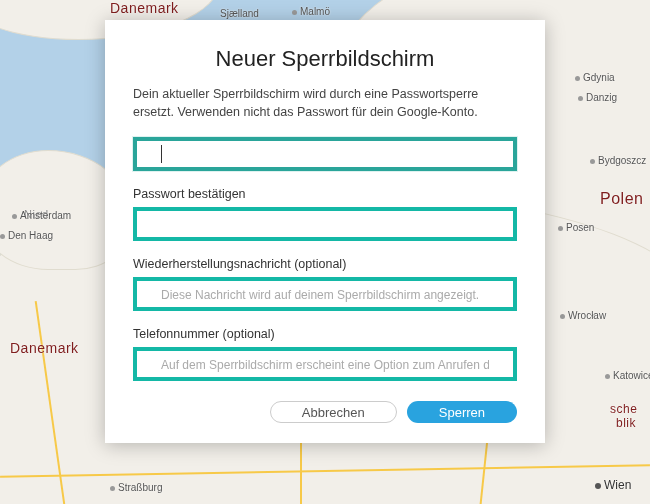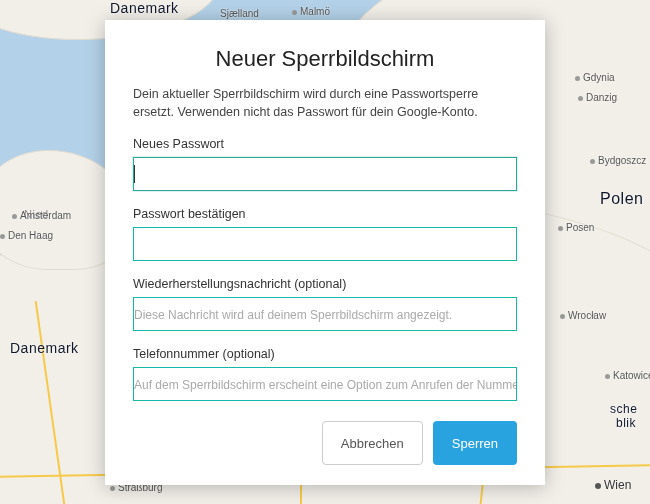"Danemark" .country { color: #0f172a -> #7f1d1d }
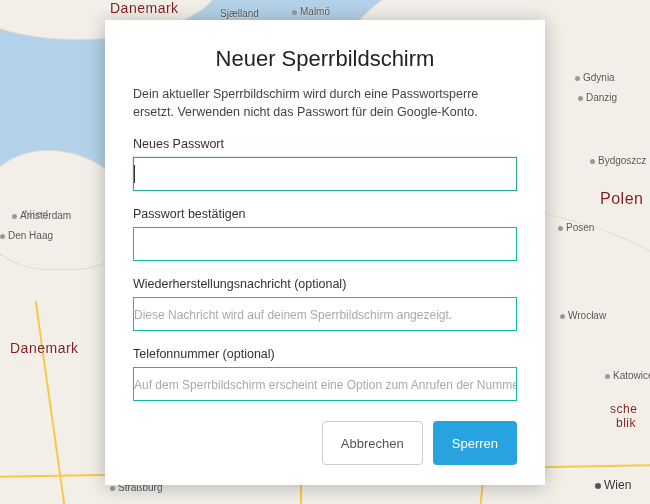"Neues Passwort" label.field-label { html: <label>Neues Passwort</label> -> none }
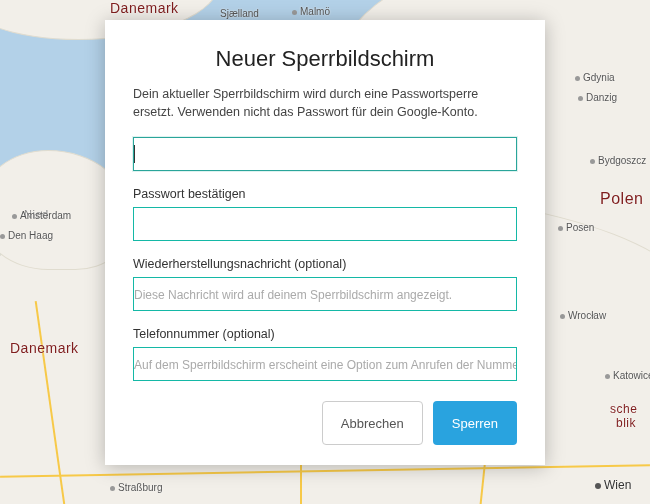"Diese Nachricht wird auf deinem" .field-input { border: 1px solid #14b8a6 -> 4px solid #14b8a6; padding: 6px 0 -> 6px 24px }
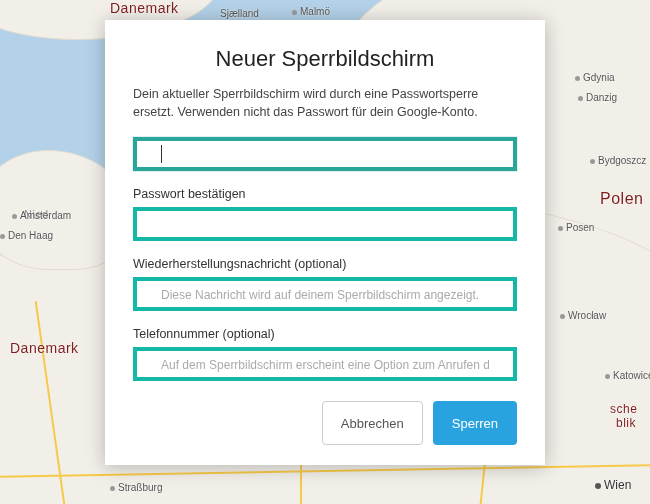"Abbrechen" .btn { border-radius: 4px -> 12px; height: 44px -> 22px; padding: 0 18px -> 0 31px }
